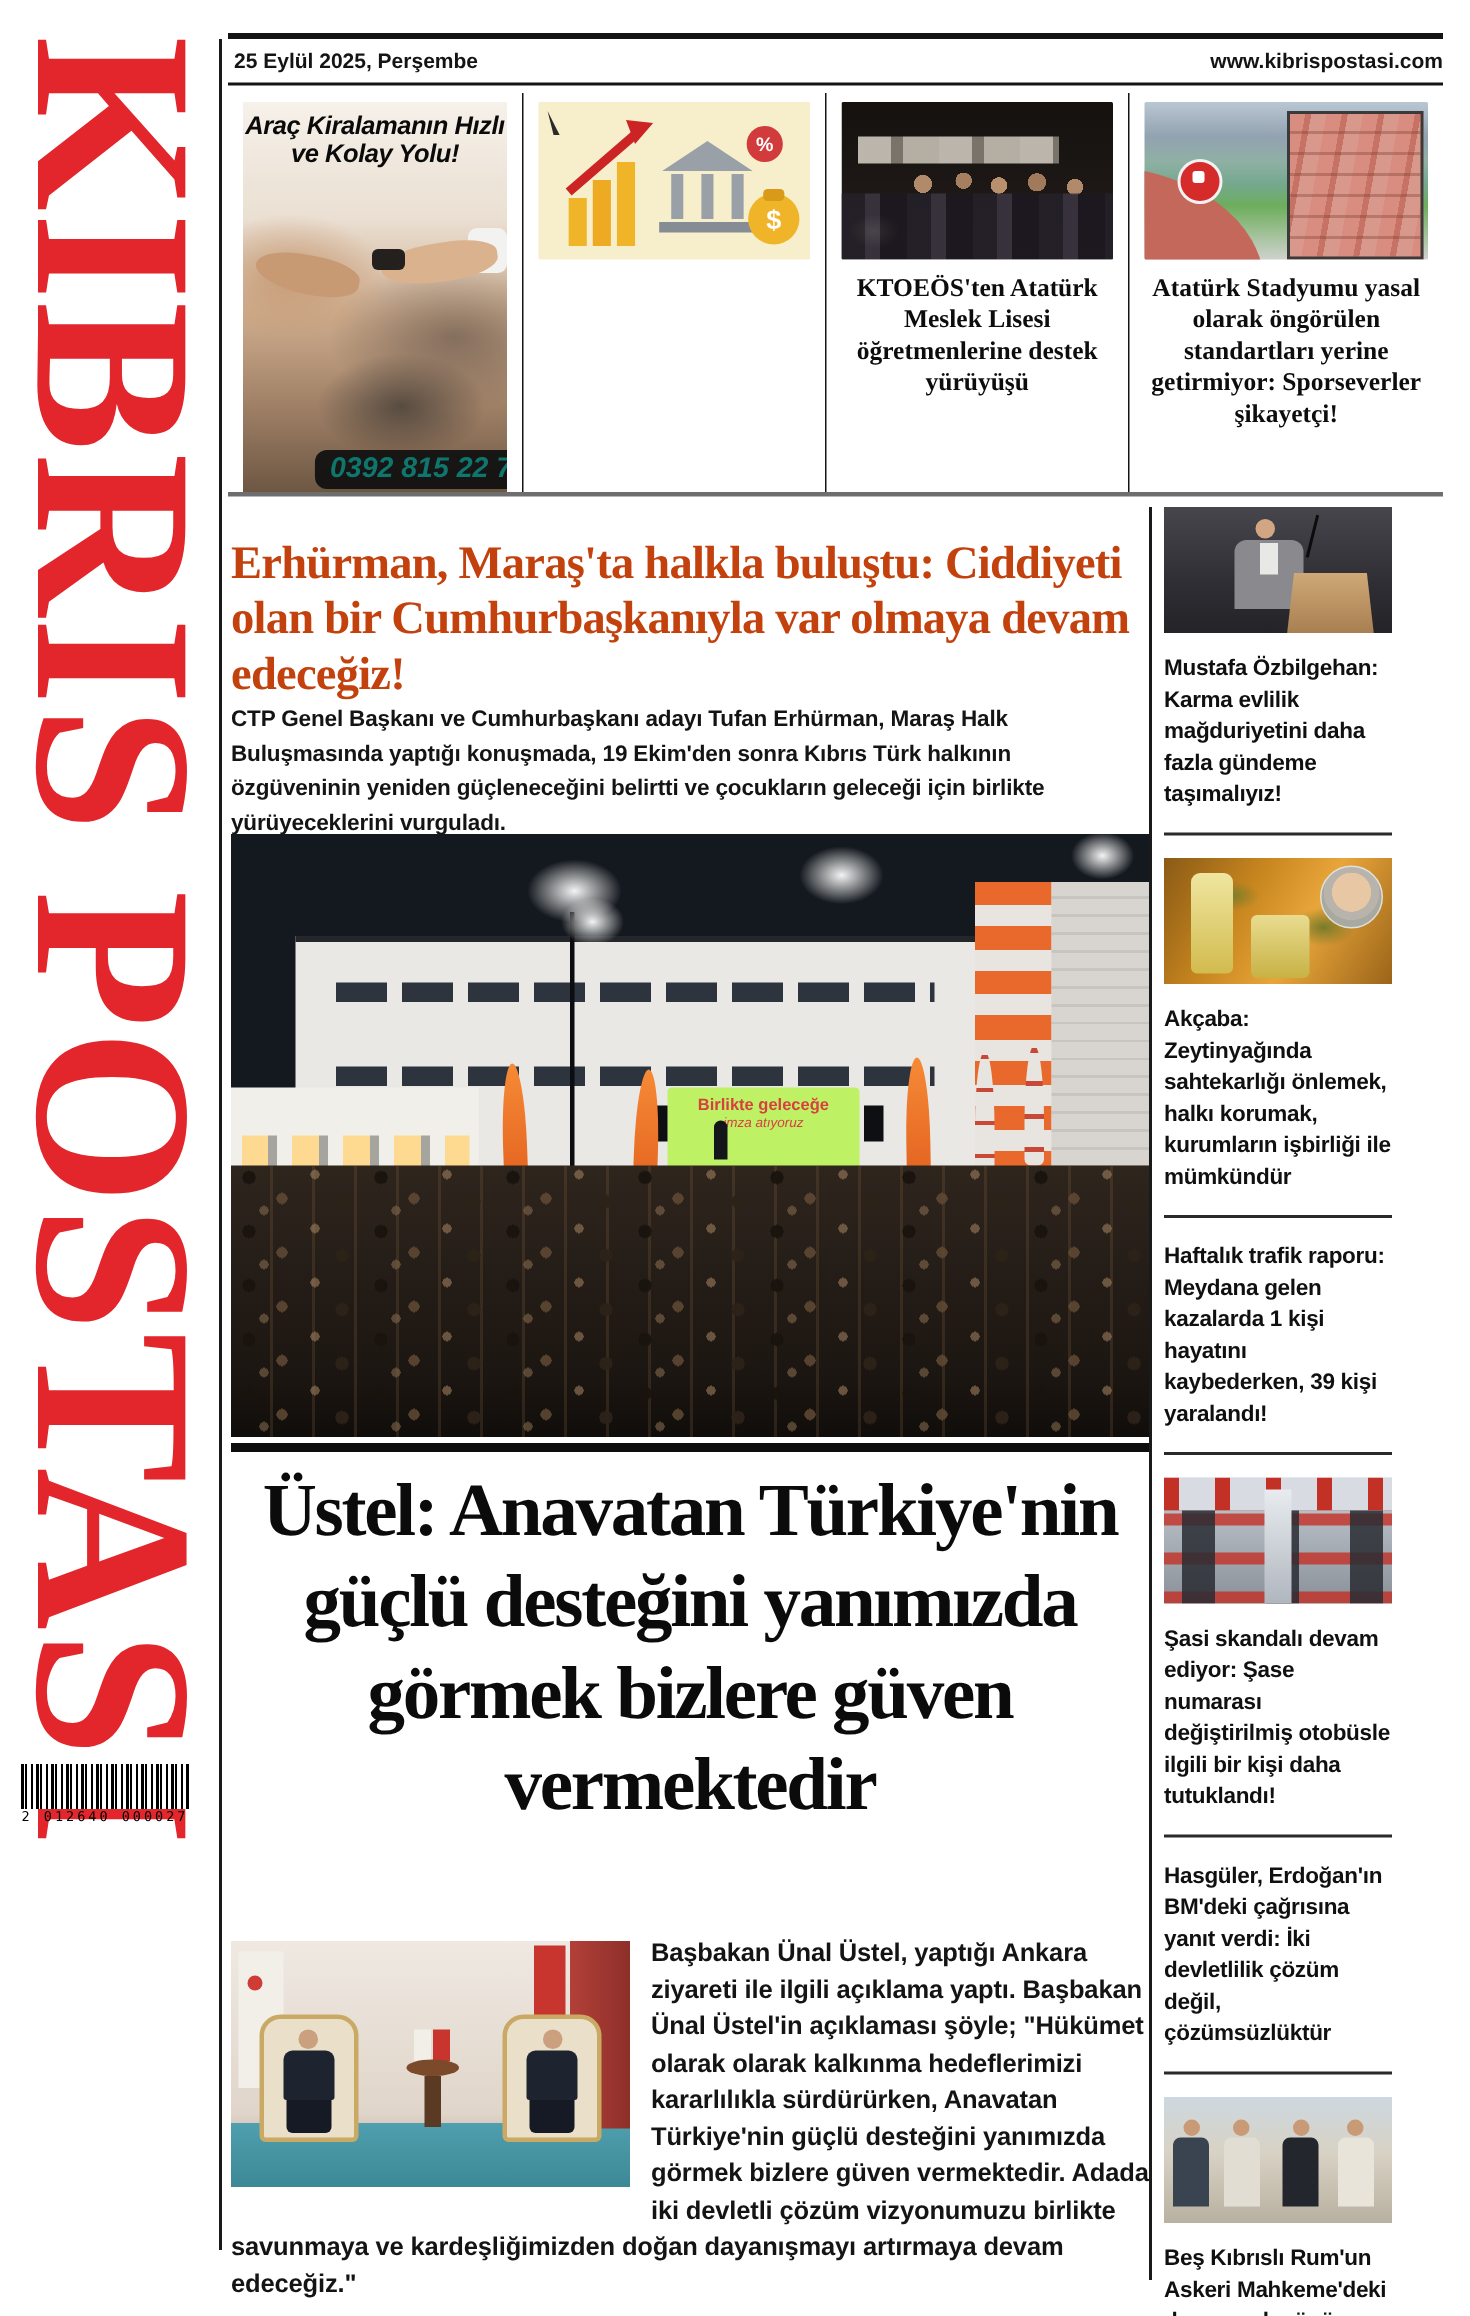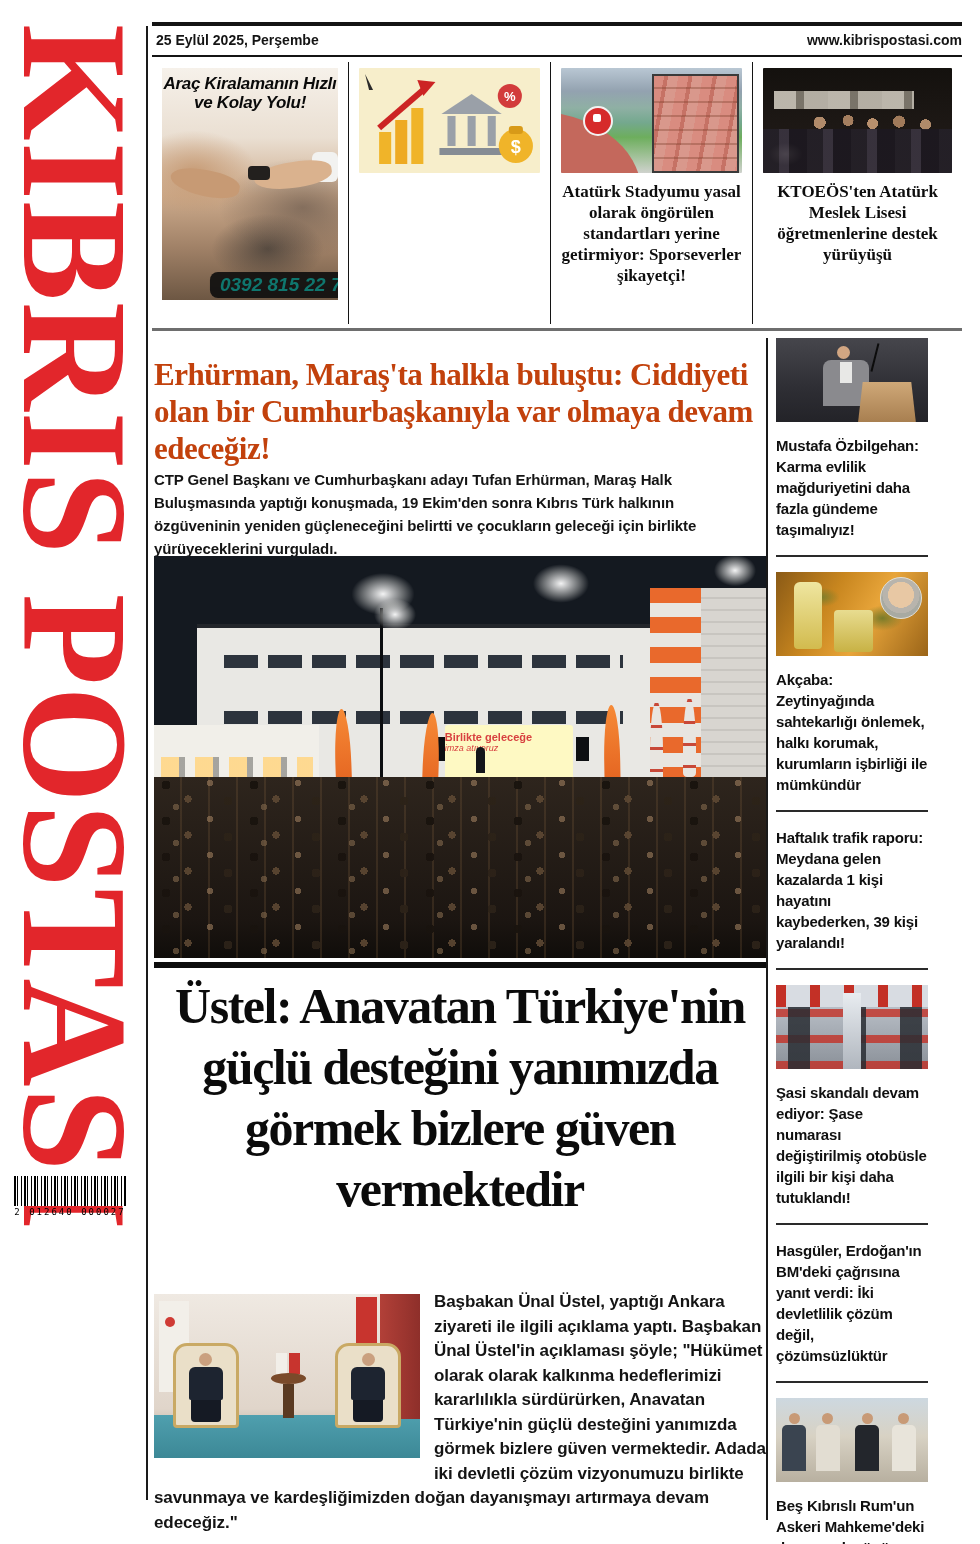"Araç Kiralamanın Hızlı ve Kolay" .ad { height: 232px -> 260px }
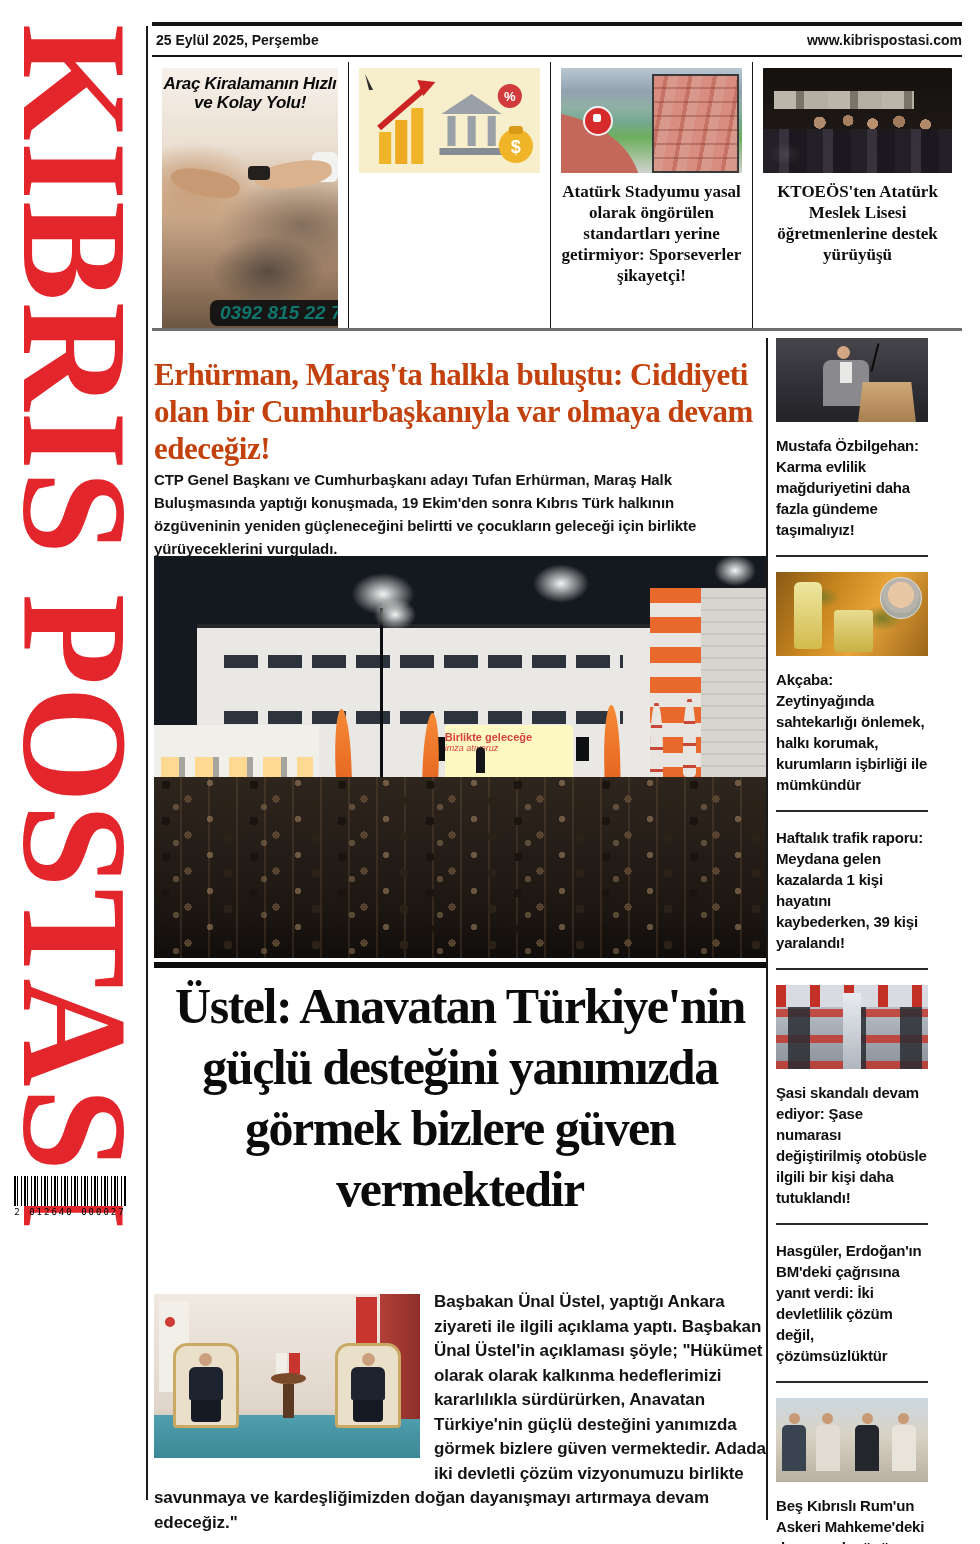"Atatürk Stadyumu yasal olarak öngörülen" div.tcol { order: before "KTOEÖS'ten Atatürk Meslek Lisesi" -> after "KTOEÖS'ten Atatürk Meslek Lisesi" }
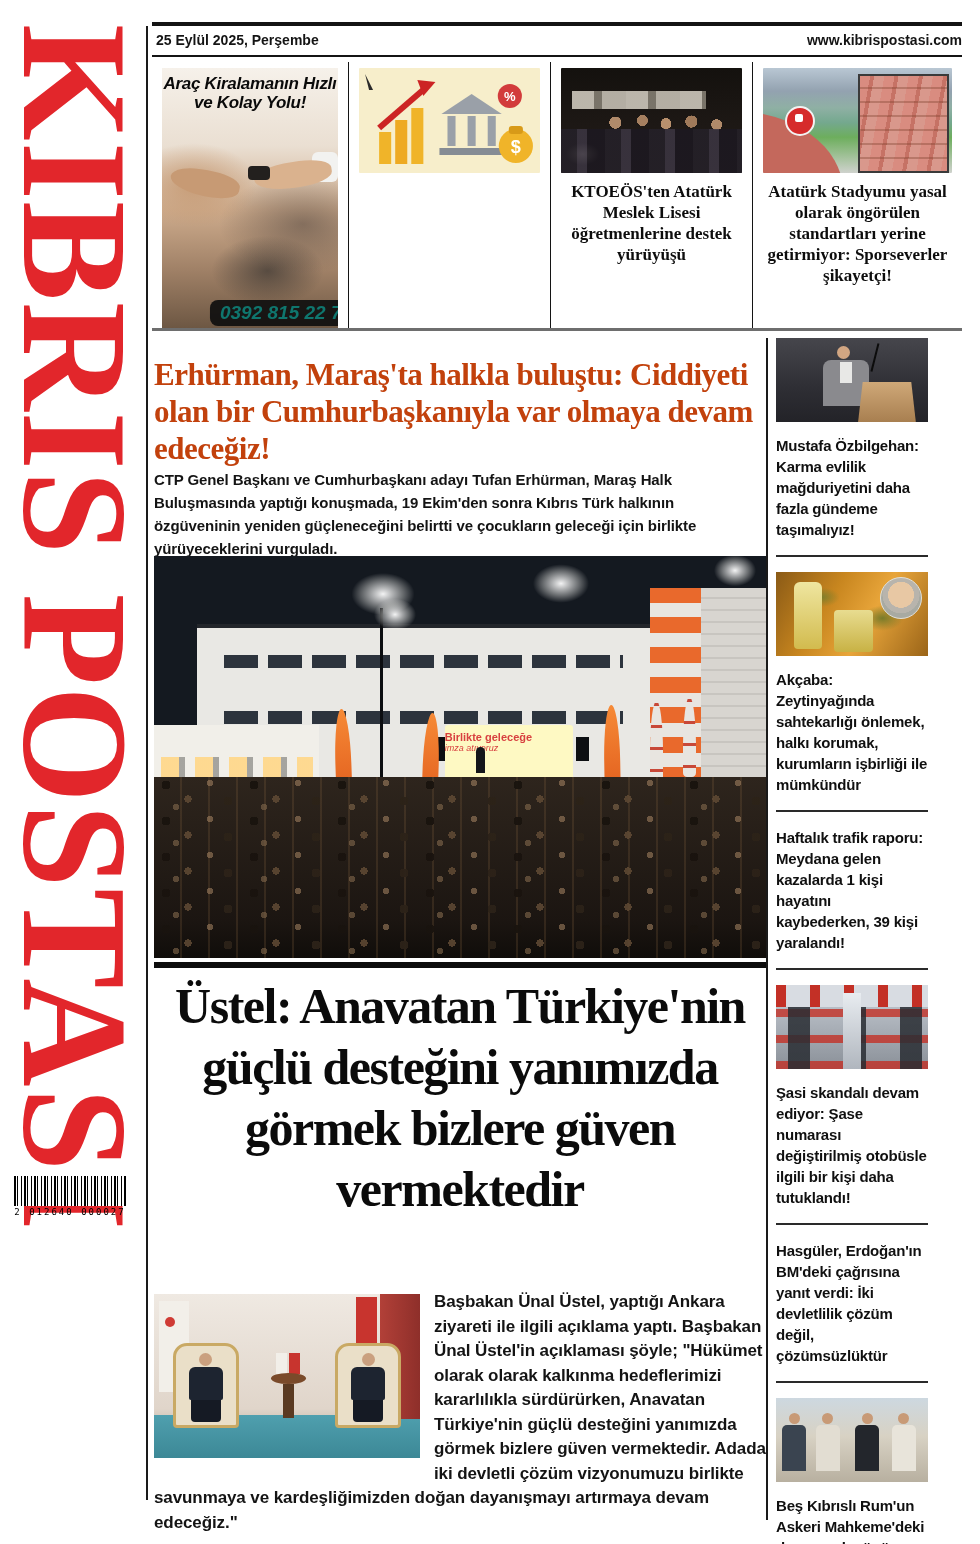"Birlikte geleceğe" .lp-stage { background: #fef9c3 -> #bef264; text-align: none -> center }
